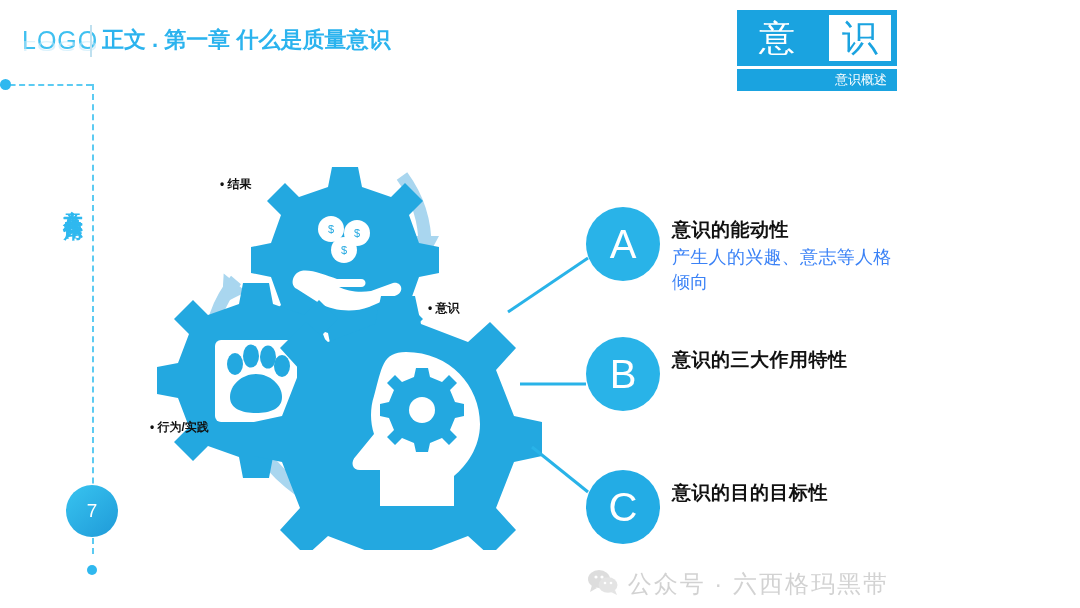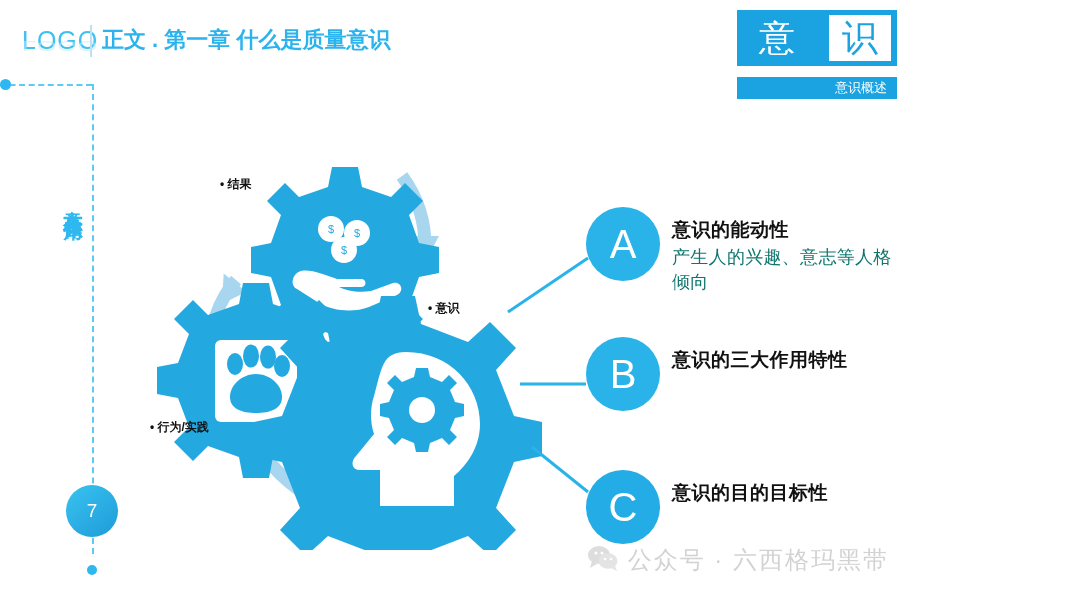"意识概述" .badge-sub { margin-top: 11px -> 3px }
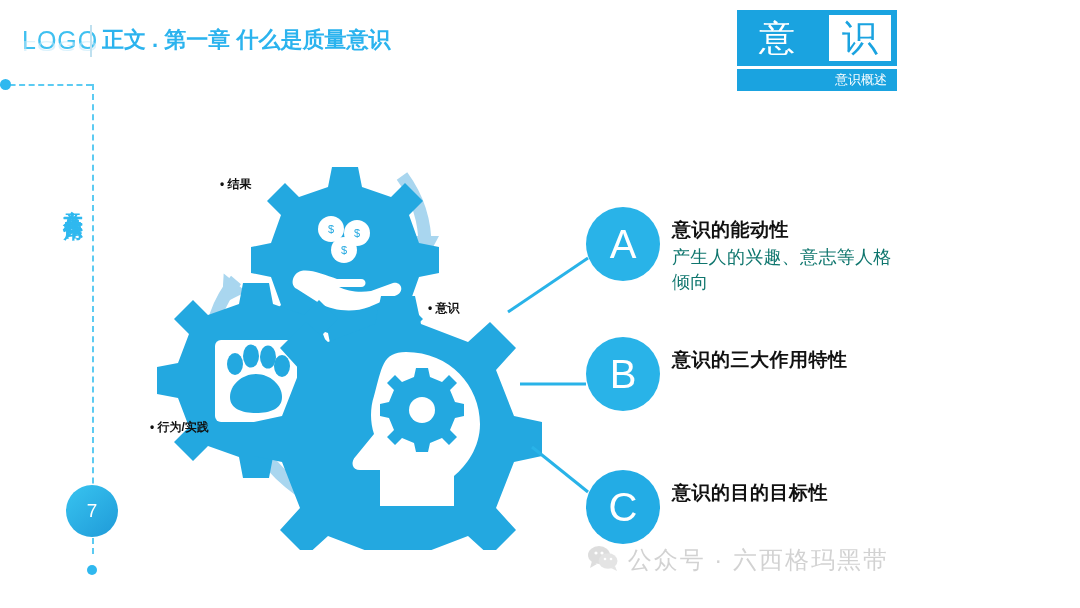"产生人的兴趣、意志等人格倾向" .item-desc { color: #0f766e -> #3b82f6 }
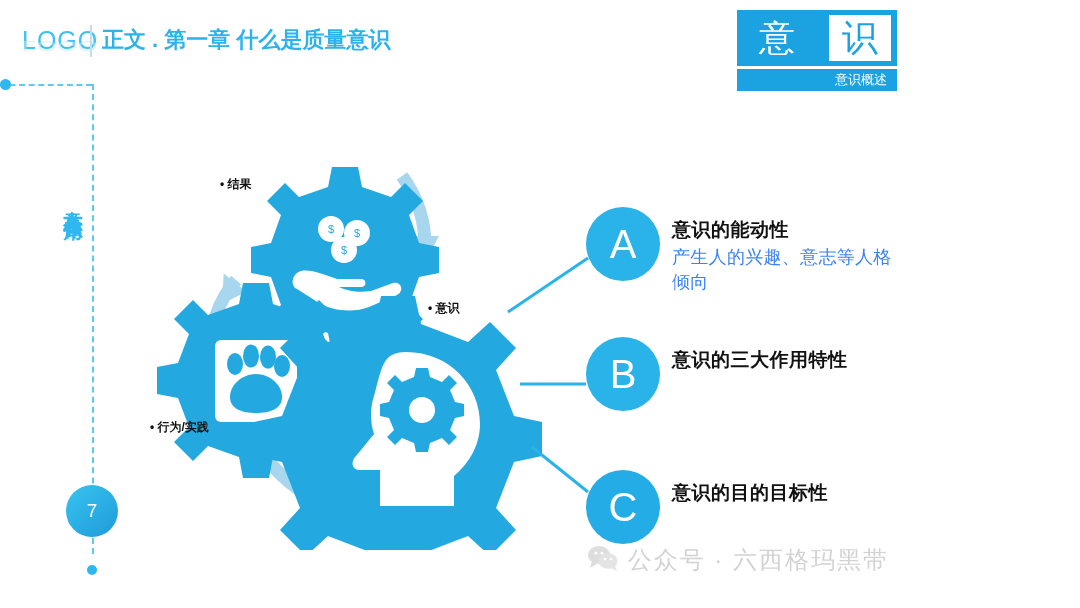"公众号 · 六西格玛黑带" .watermark { bottom: 32px -> 8px }
